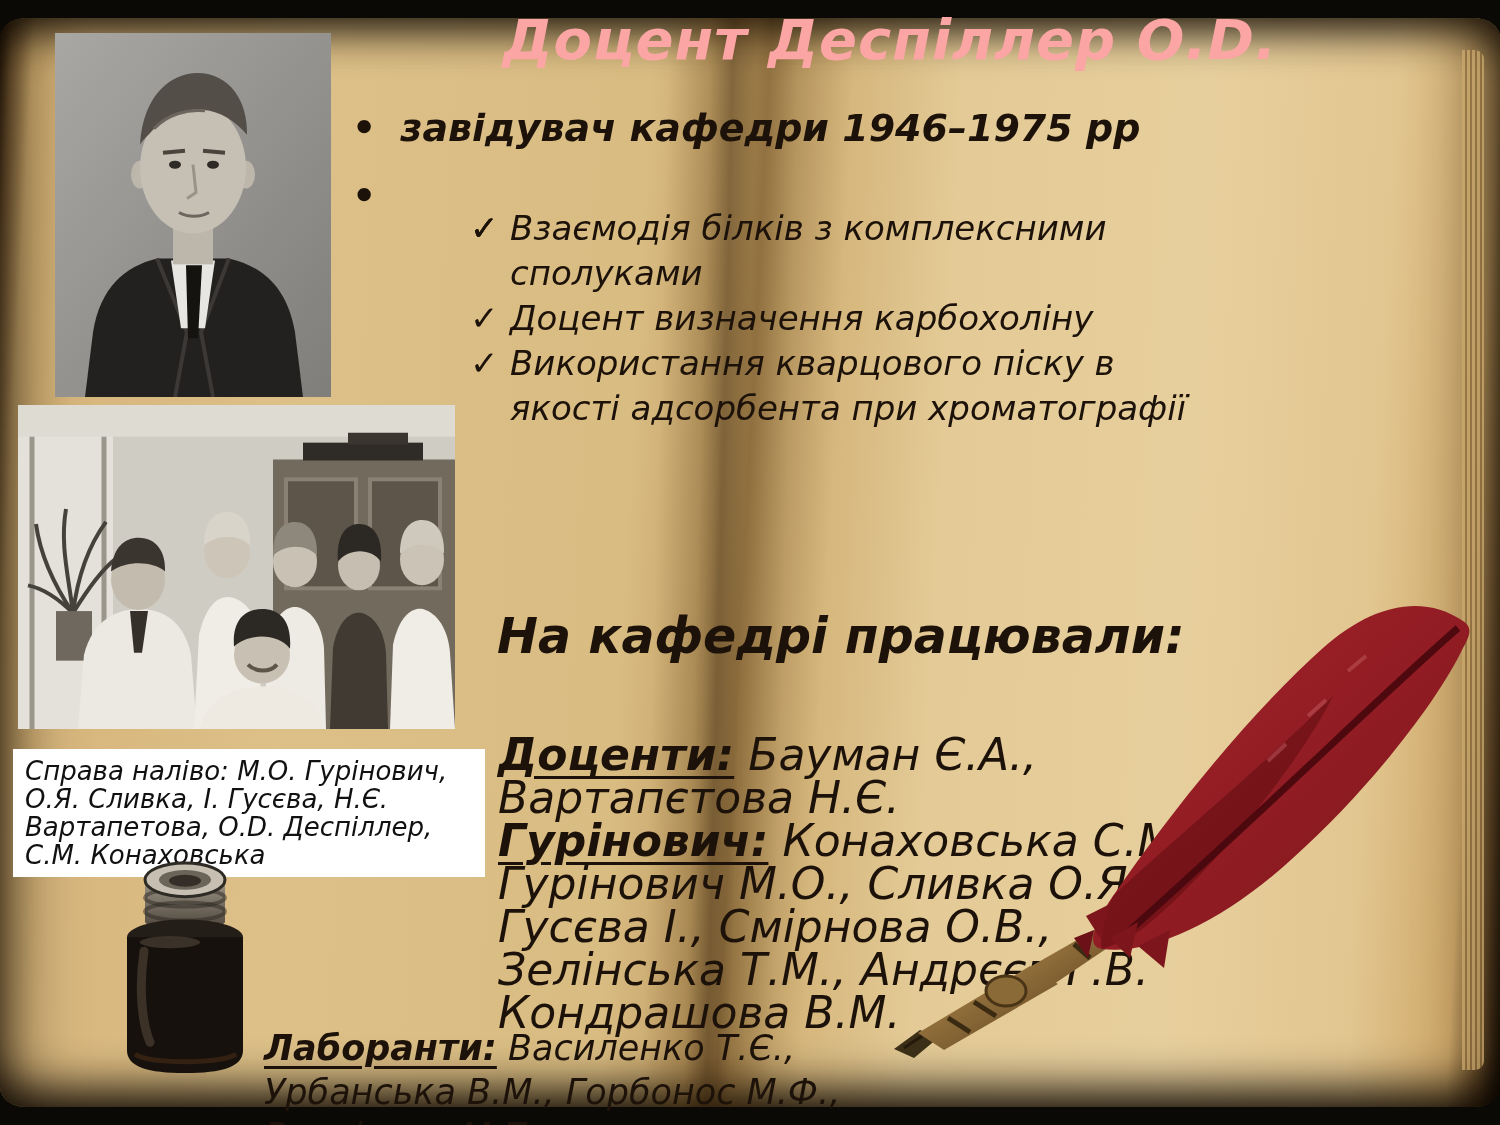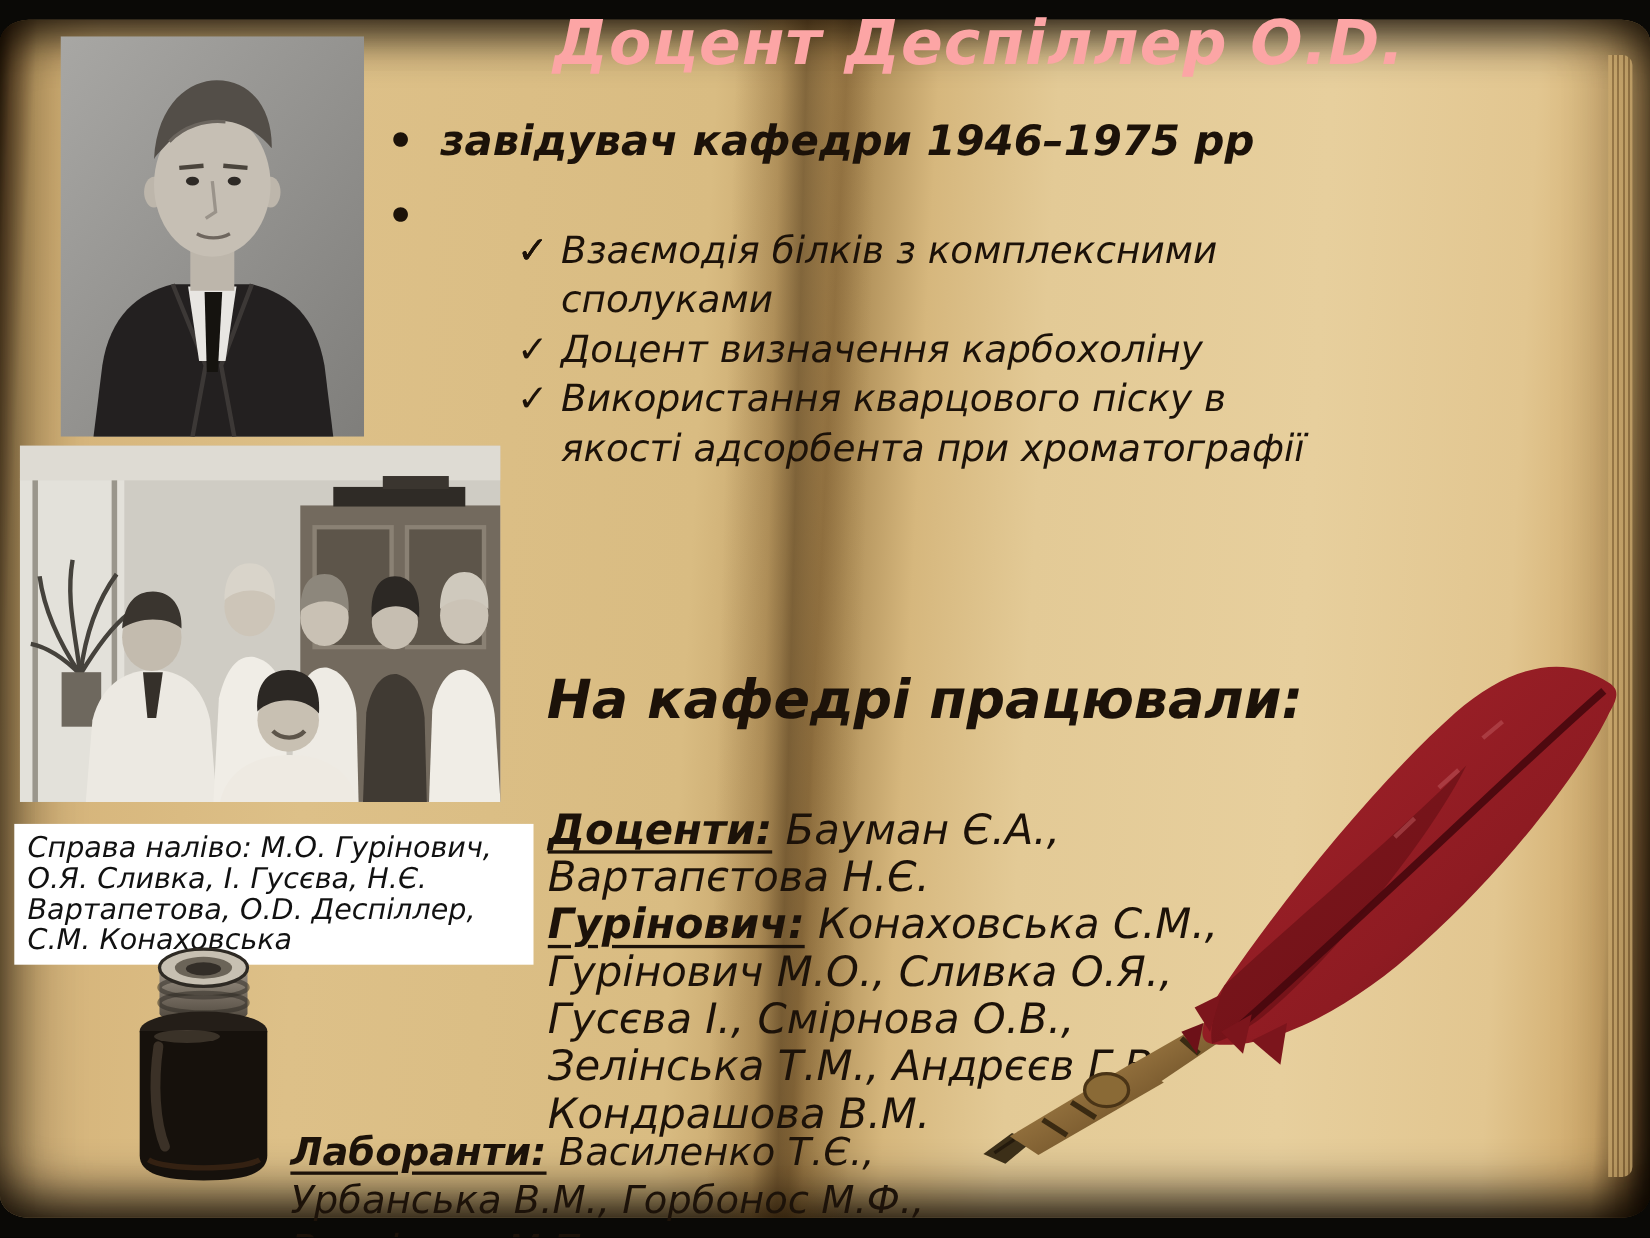"Доценти: Бауман Є.А.," .staff { font-size: 38px -> 44px }
